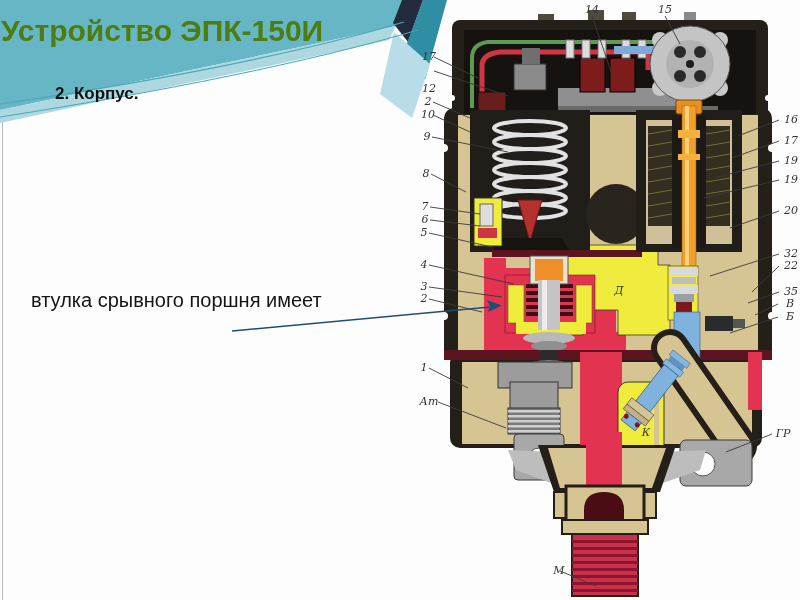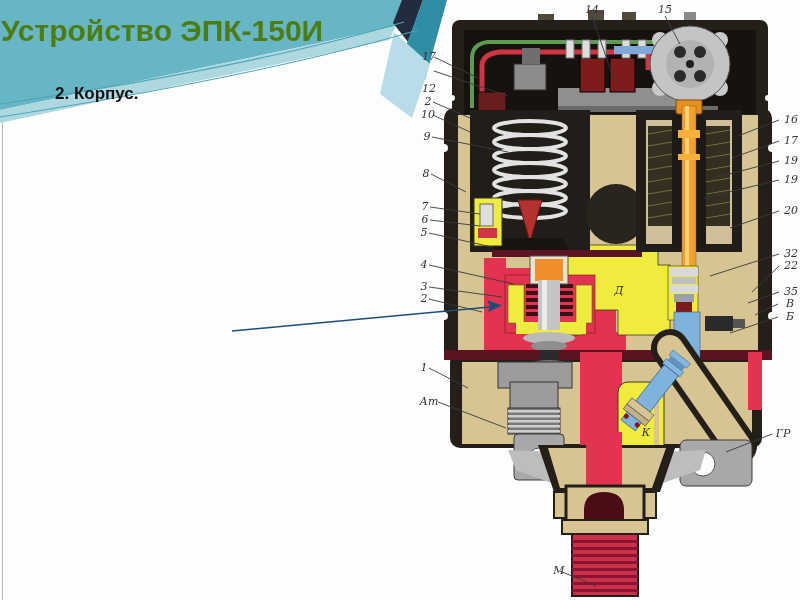"втулка срывного поршня имеет" span { html: none -> <span>втулка срывного поршня имеет</span> }
